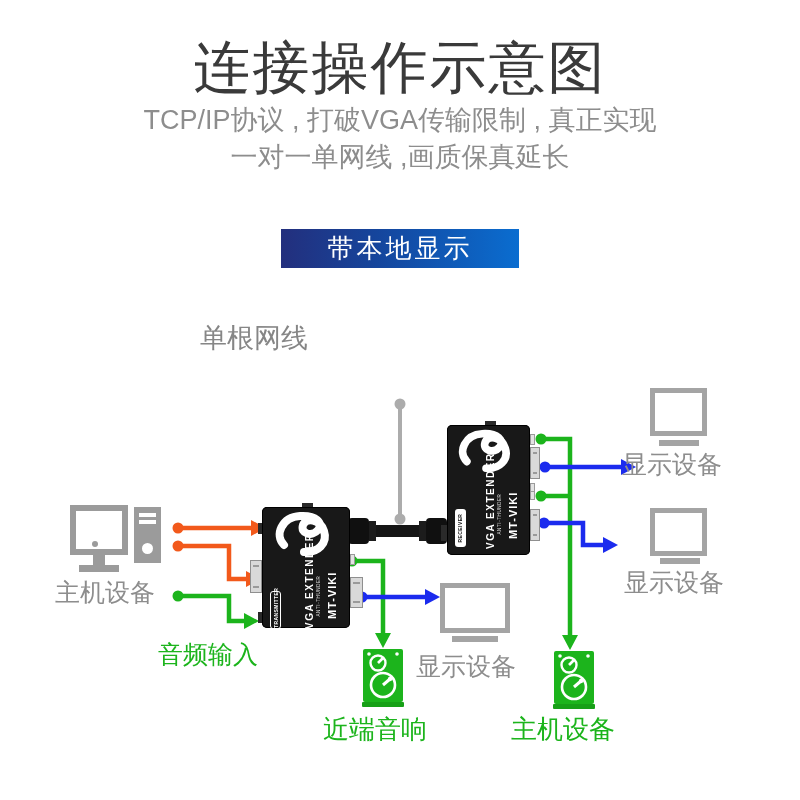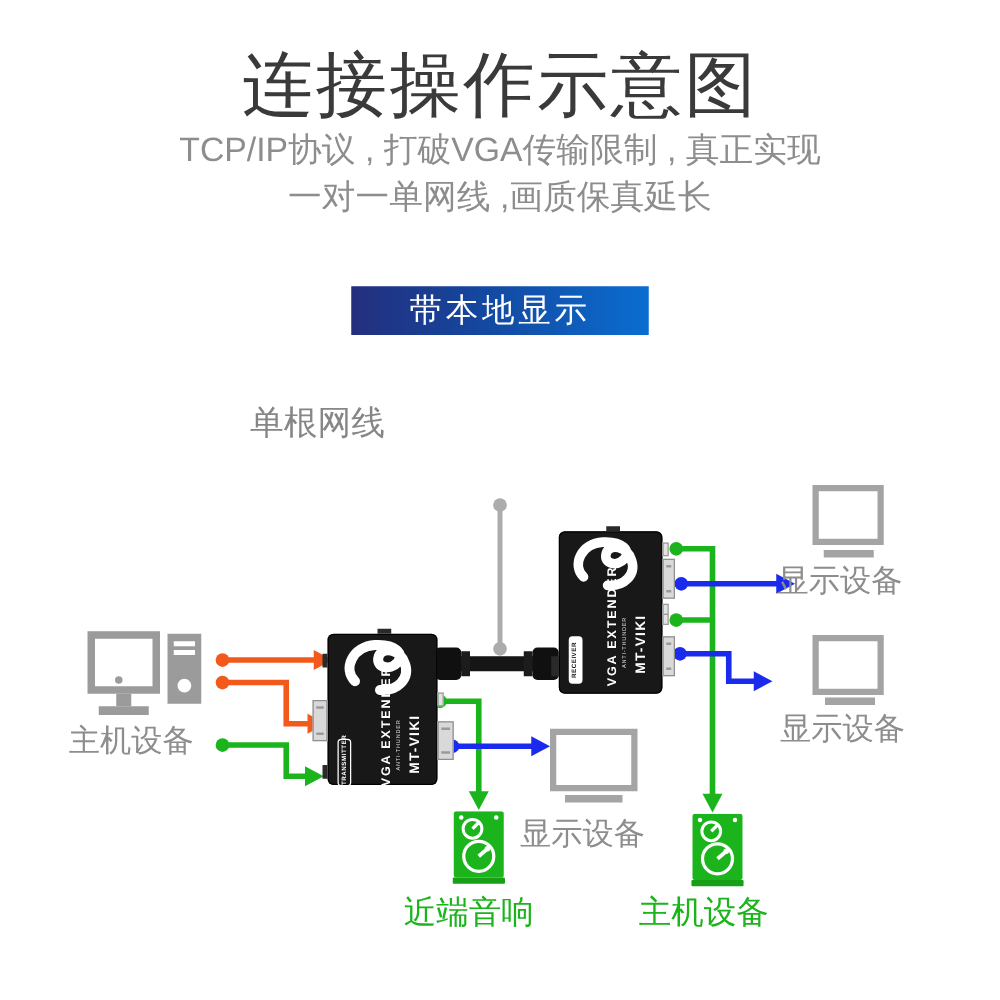"音频输入" div.lbl { html: none -> <div>音频输入</div> }
